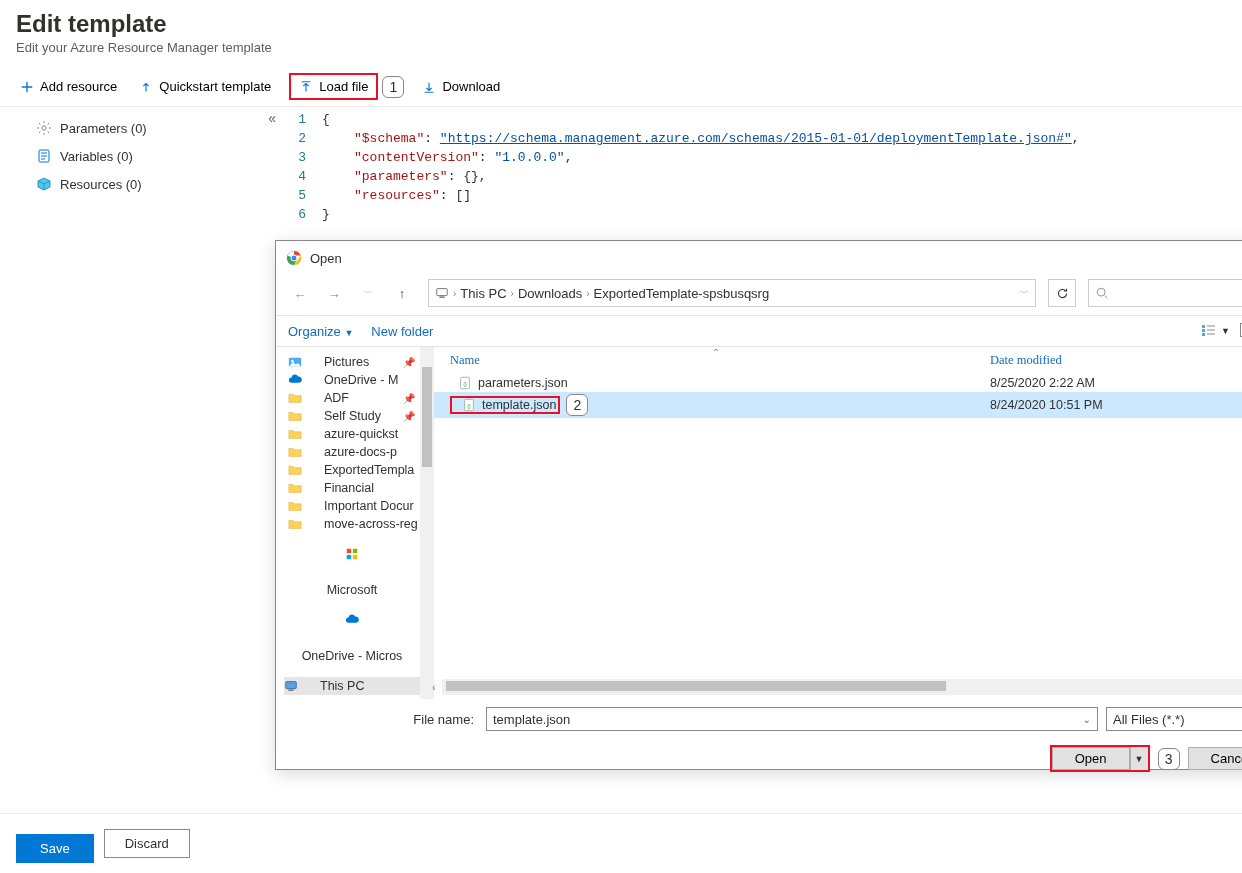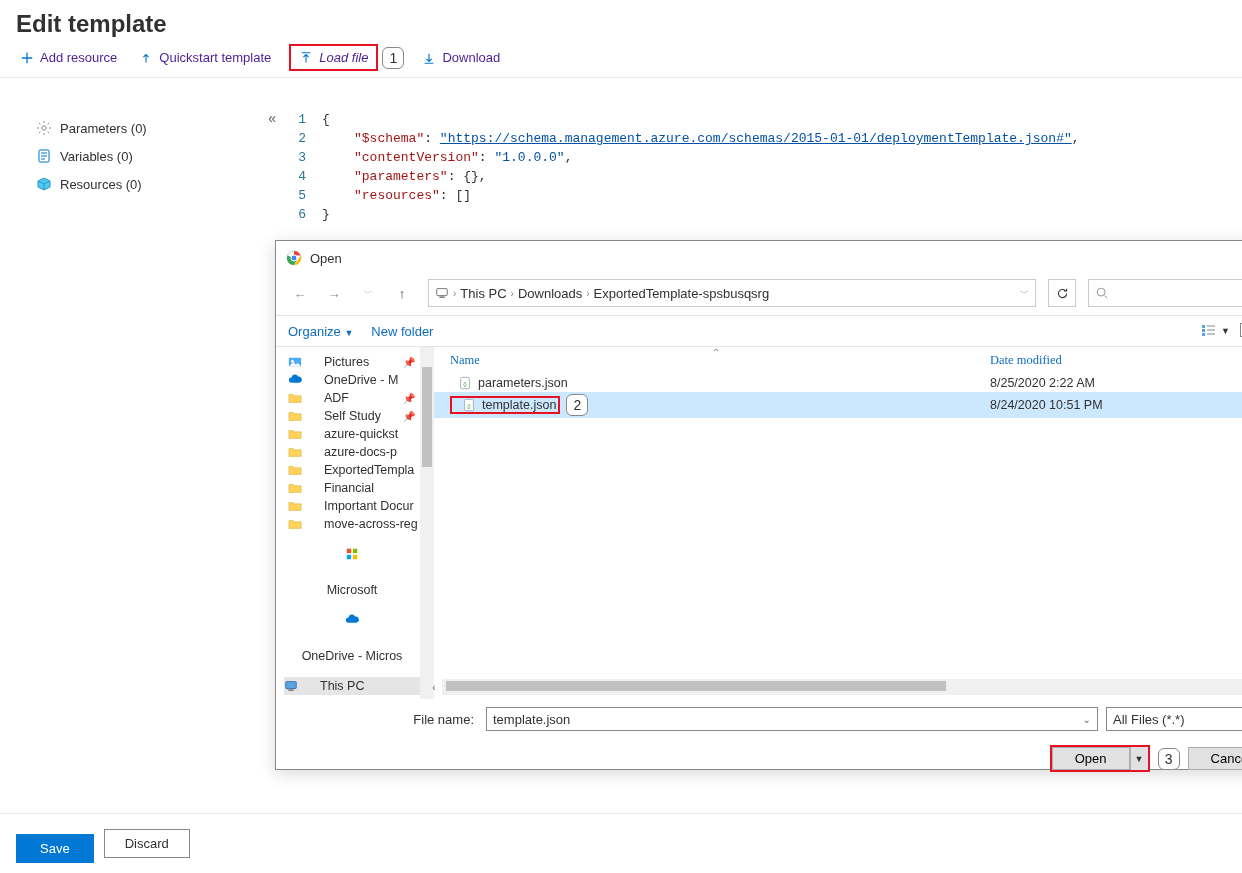"Edit your Azure Resource Manager" div.page-subtitle { html: none -> <div>Edit your Azure Resource Manager template</div> }
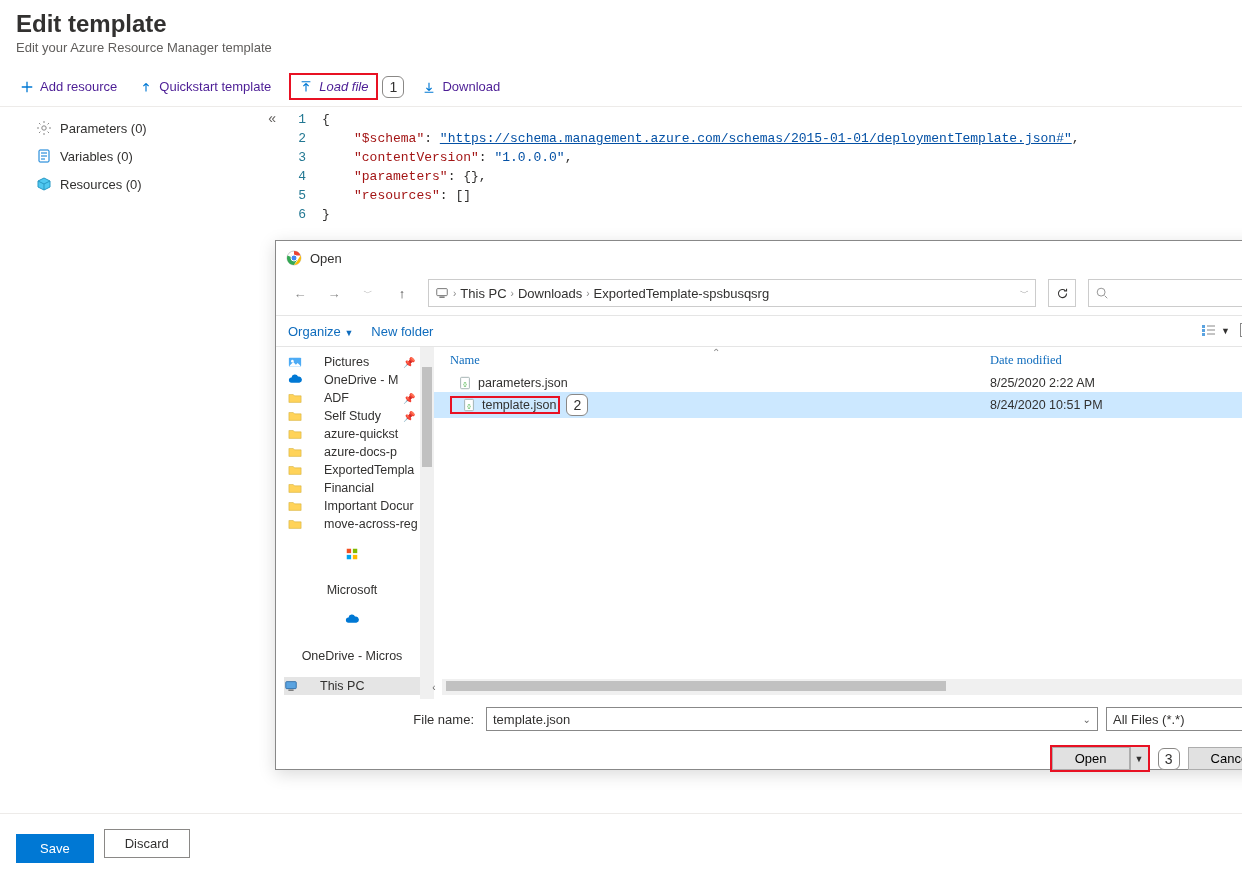"Add resource" .toolbar-item { color: #4c1d95 -> #000000 }
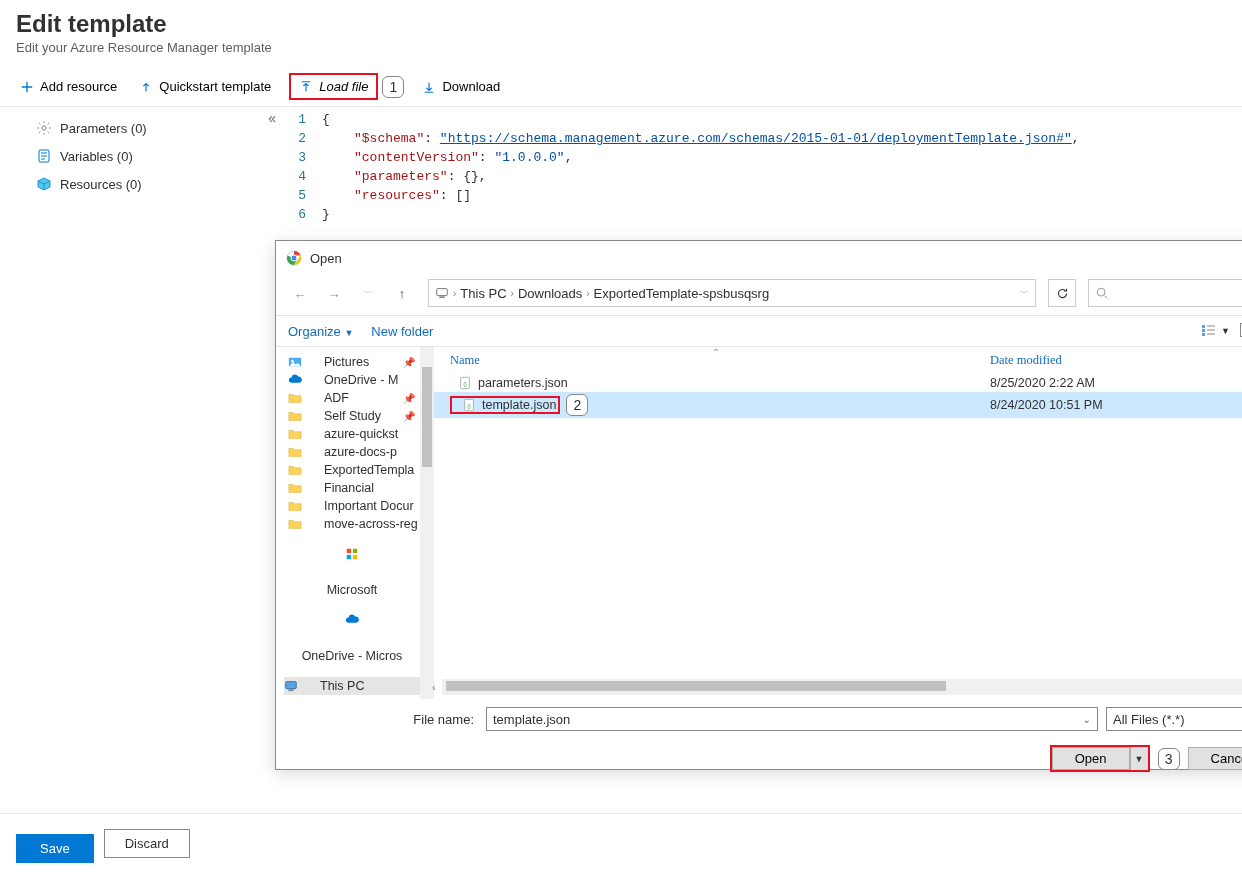"Load file" span.toolbar-item { font-style: italic -> none }
